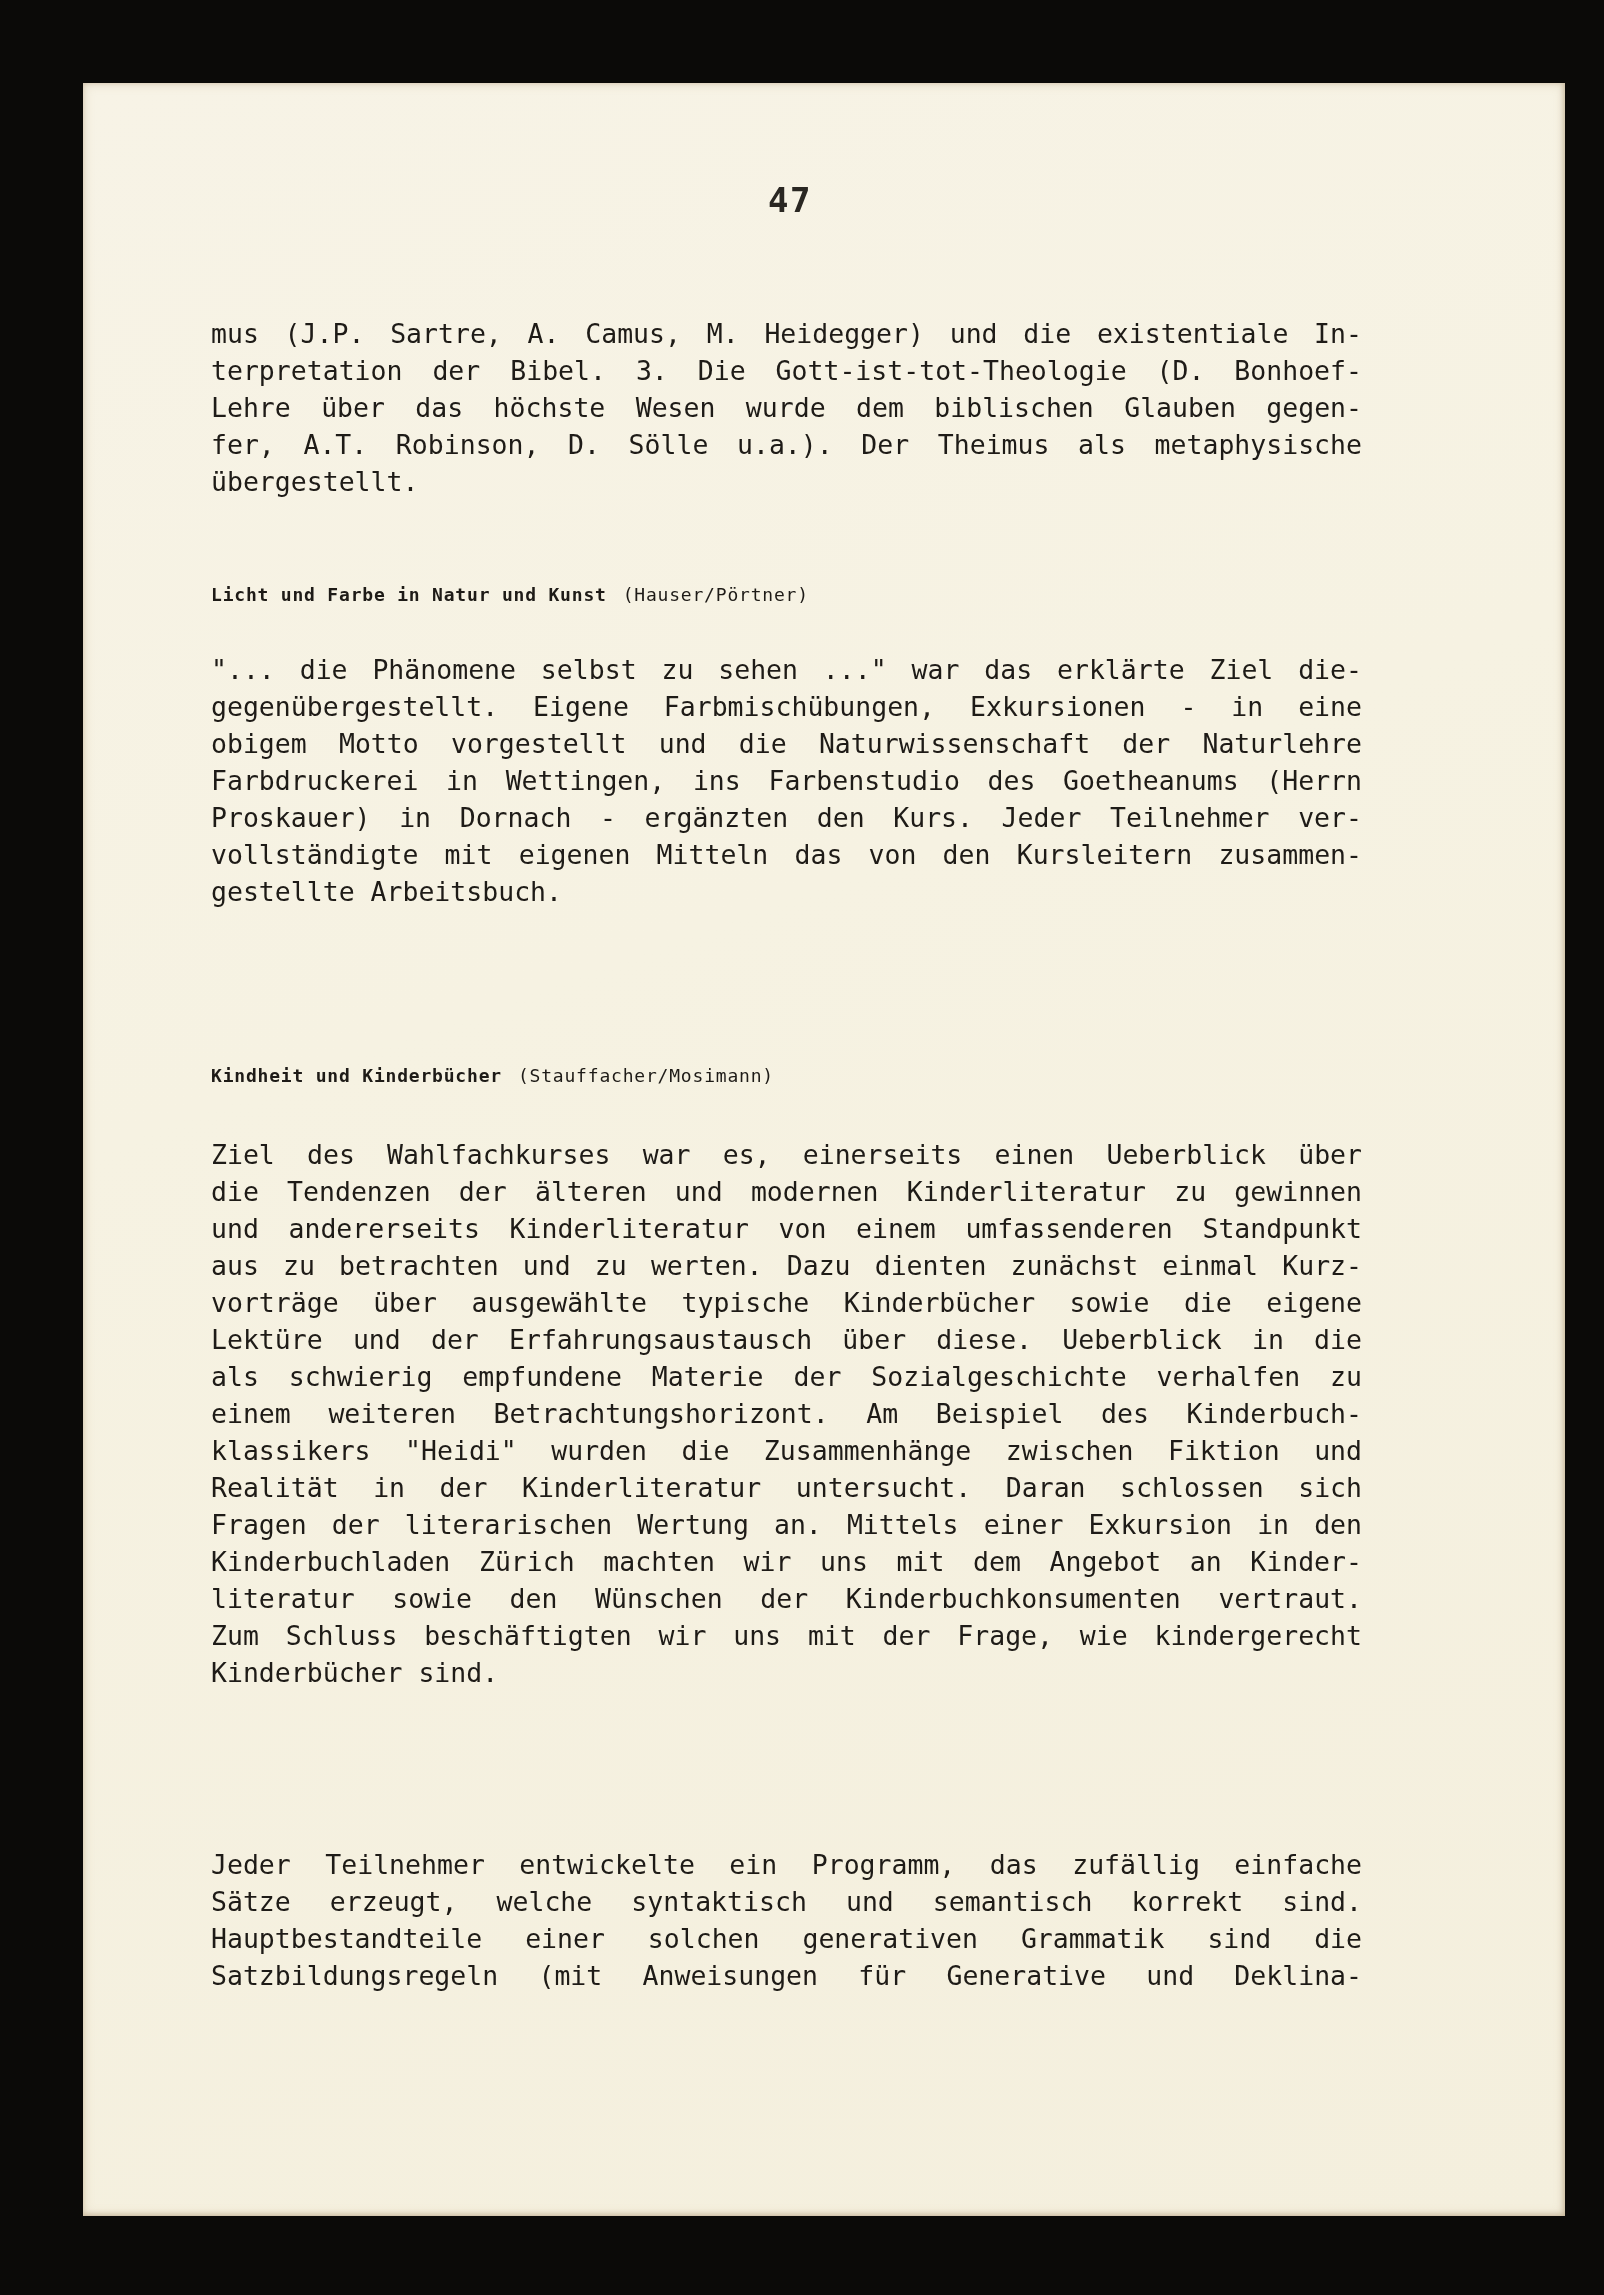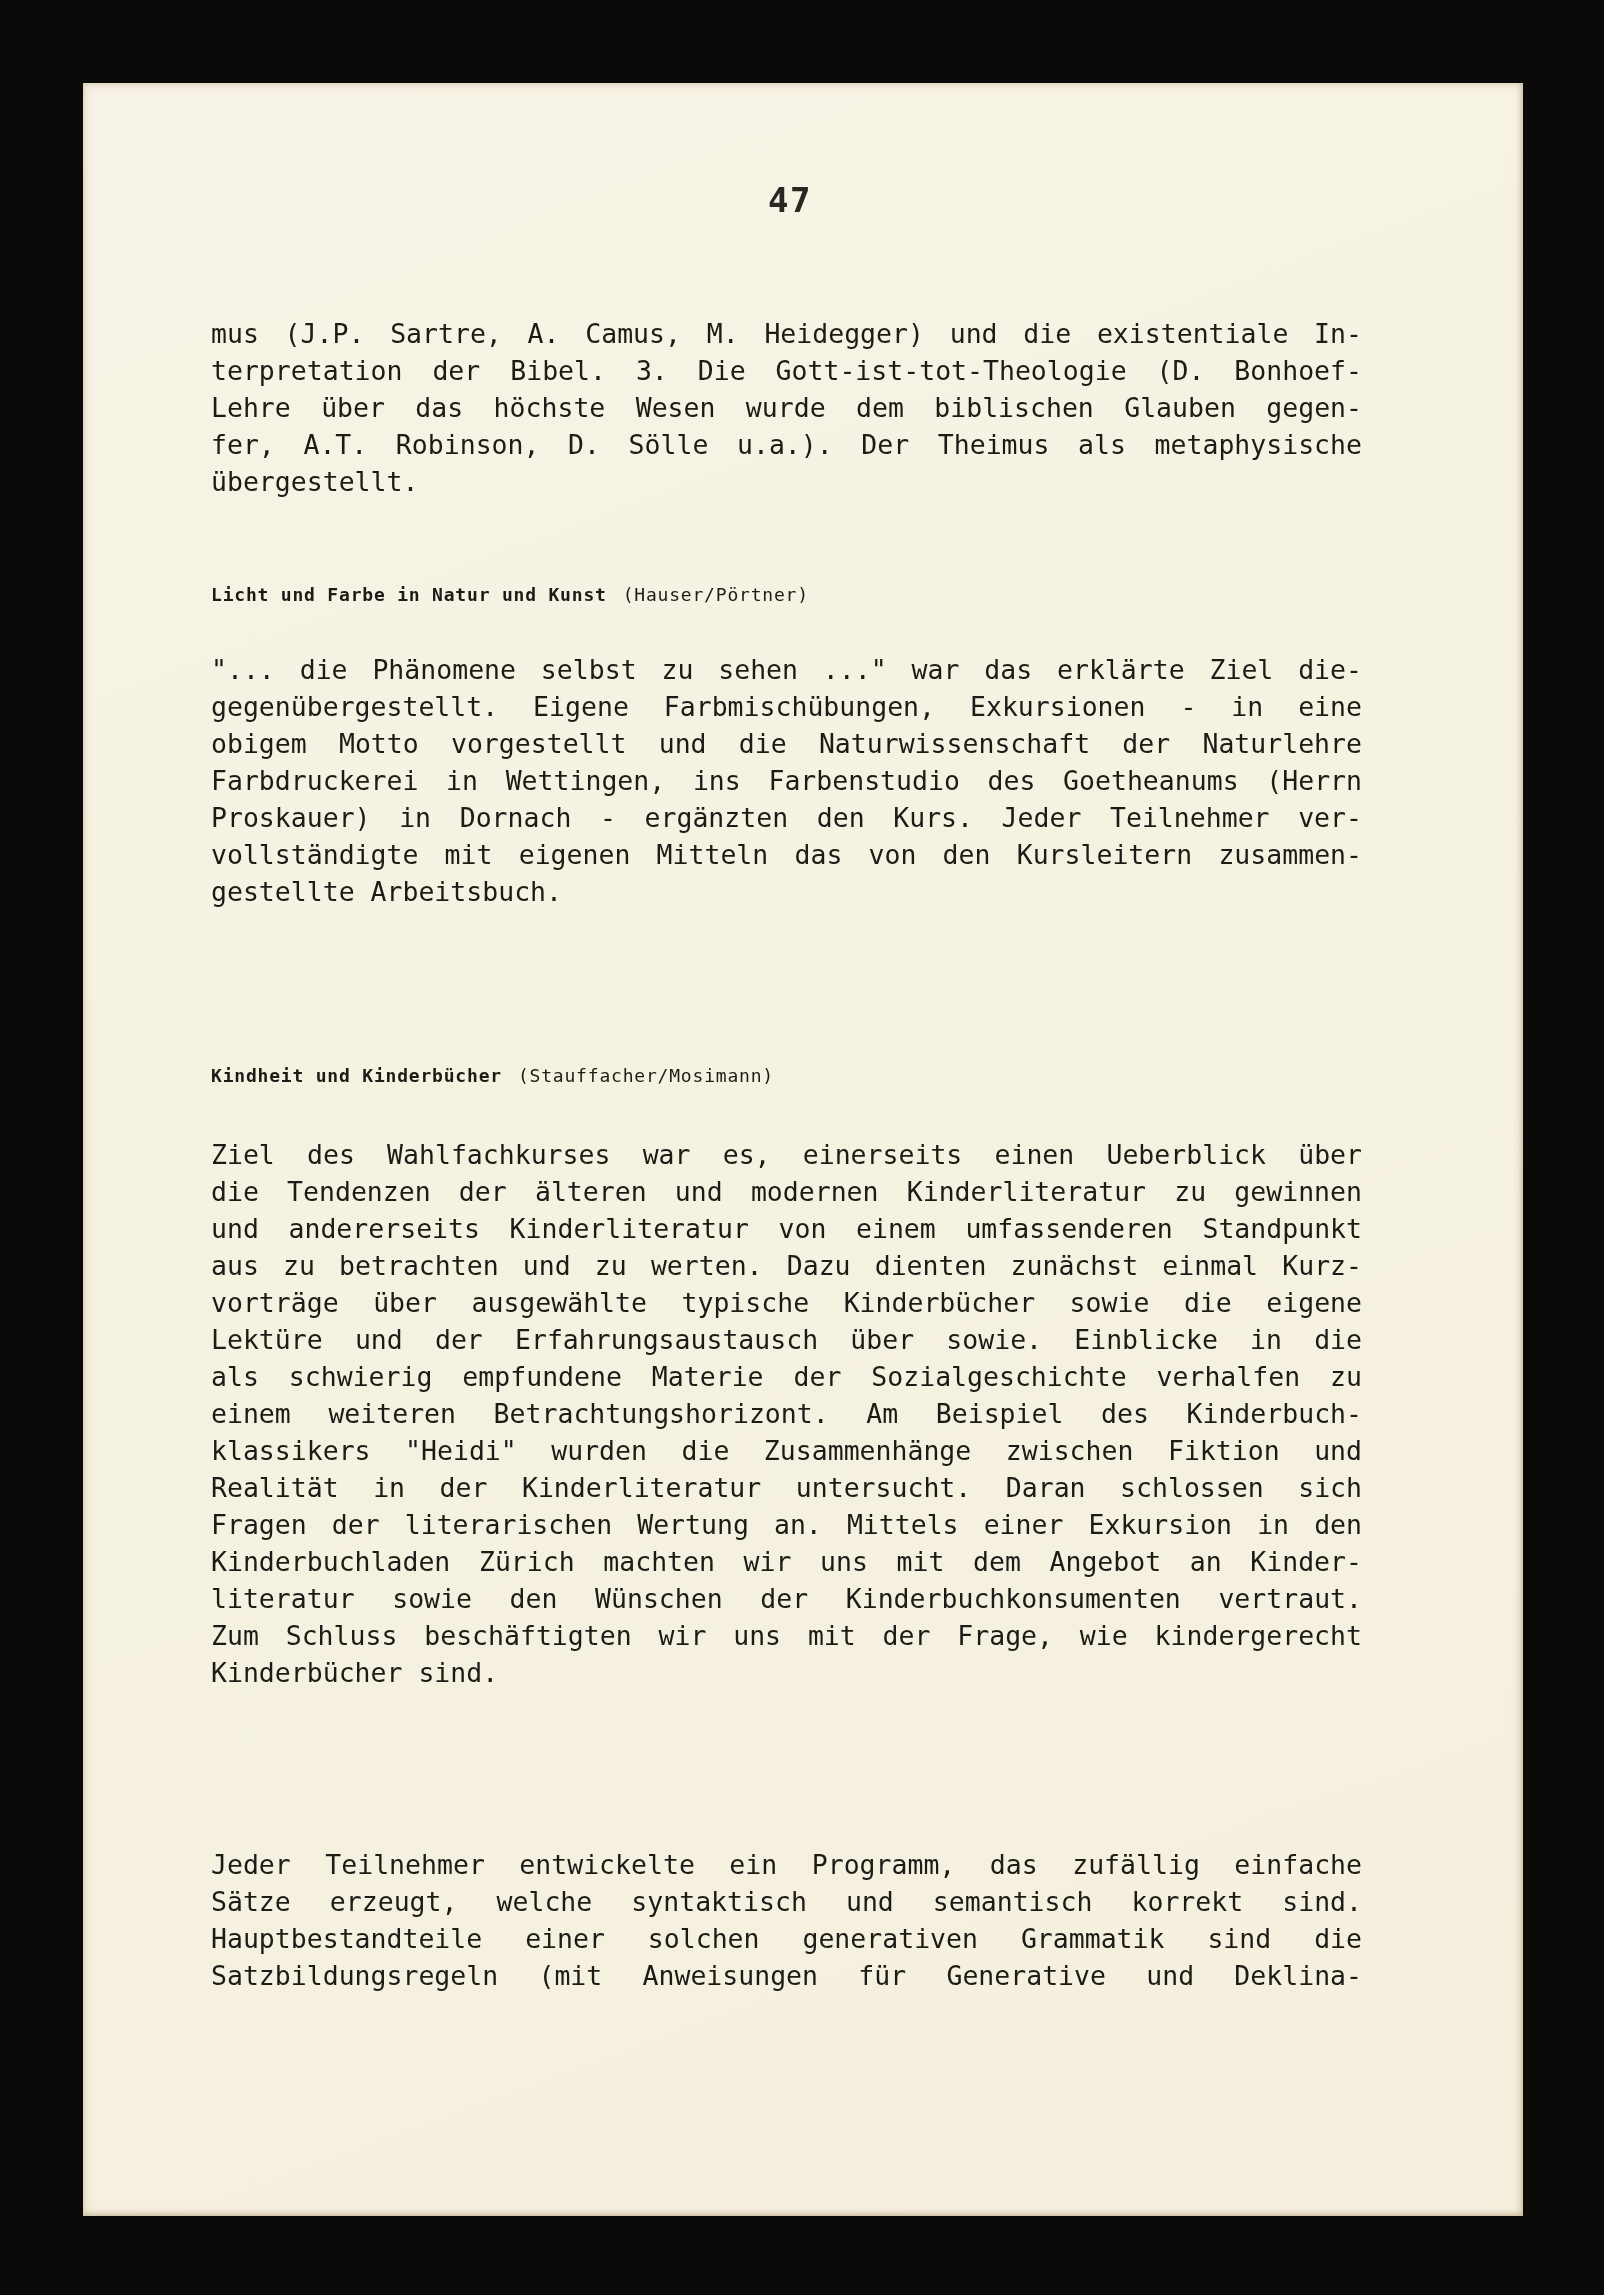"47" .page { padding-left: none -> 42px }
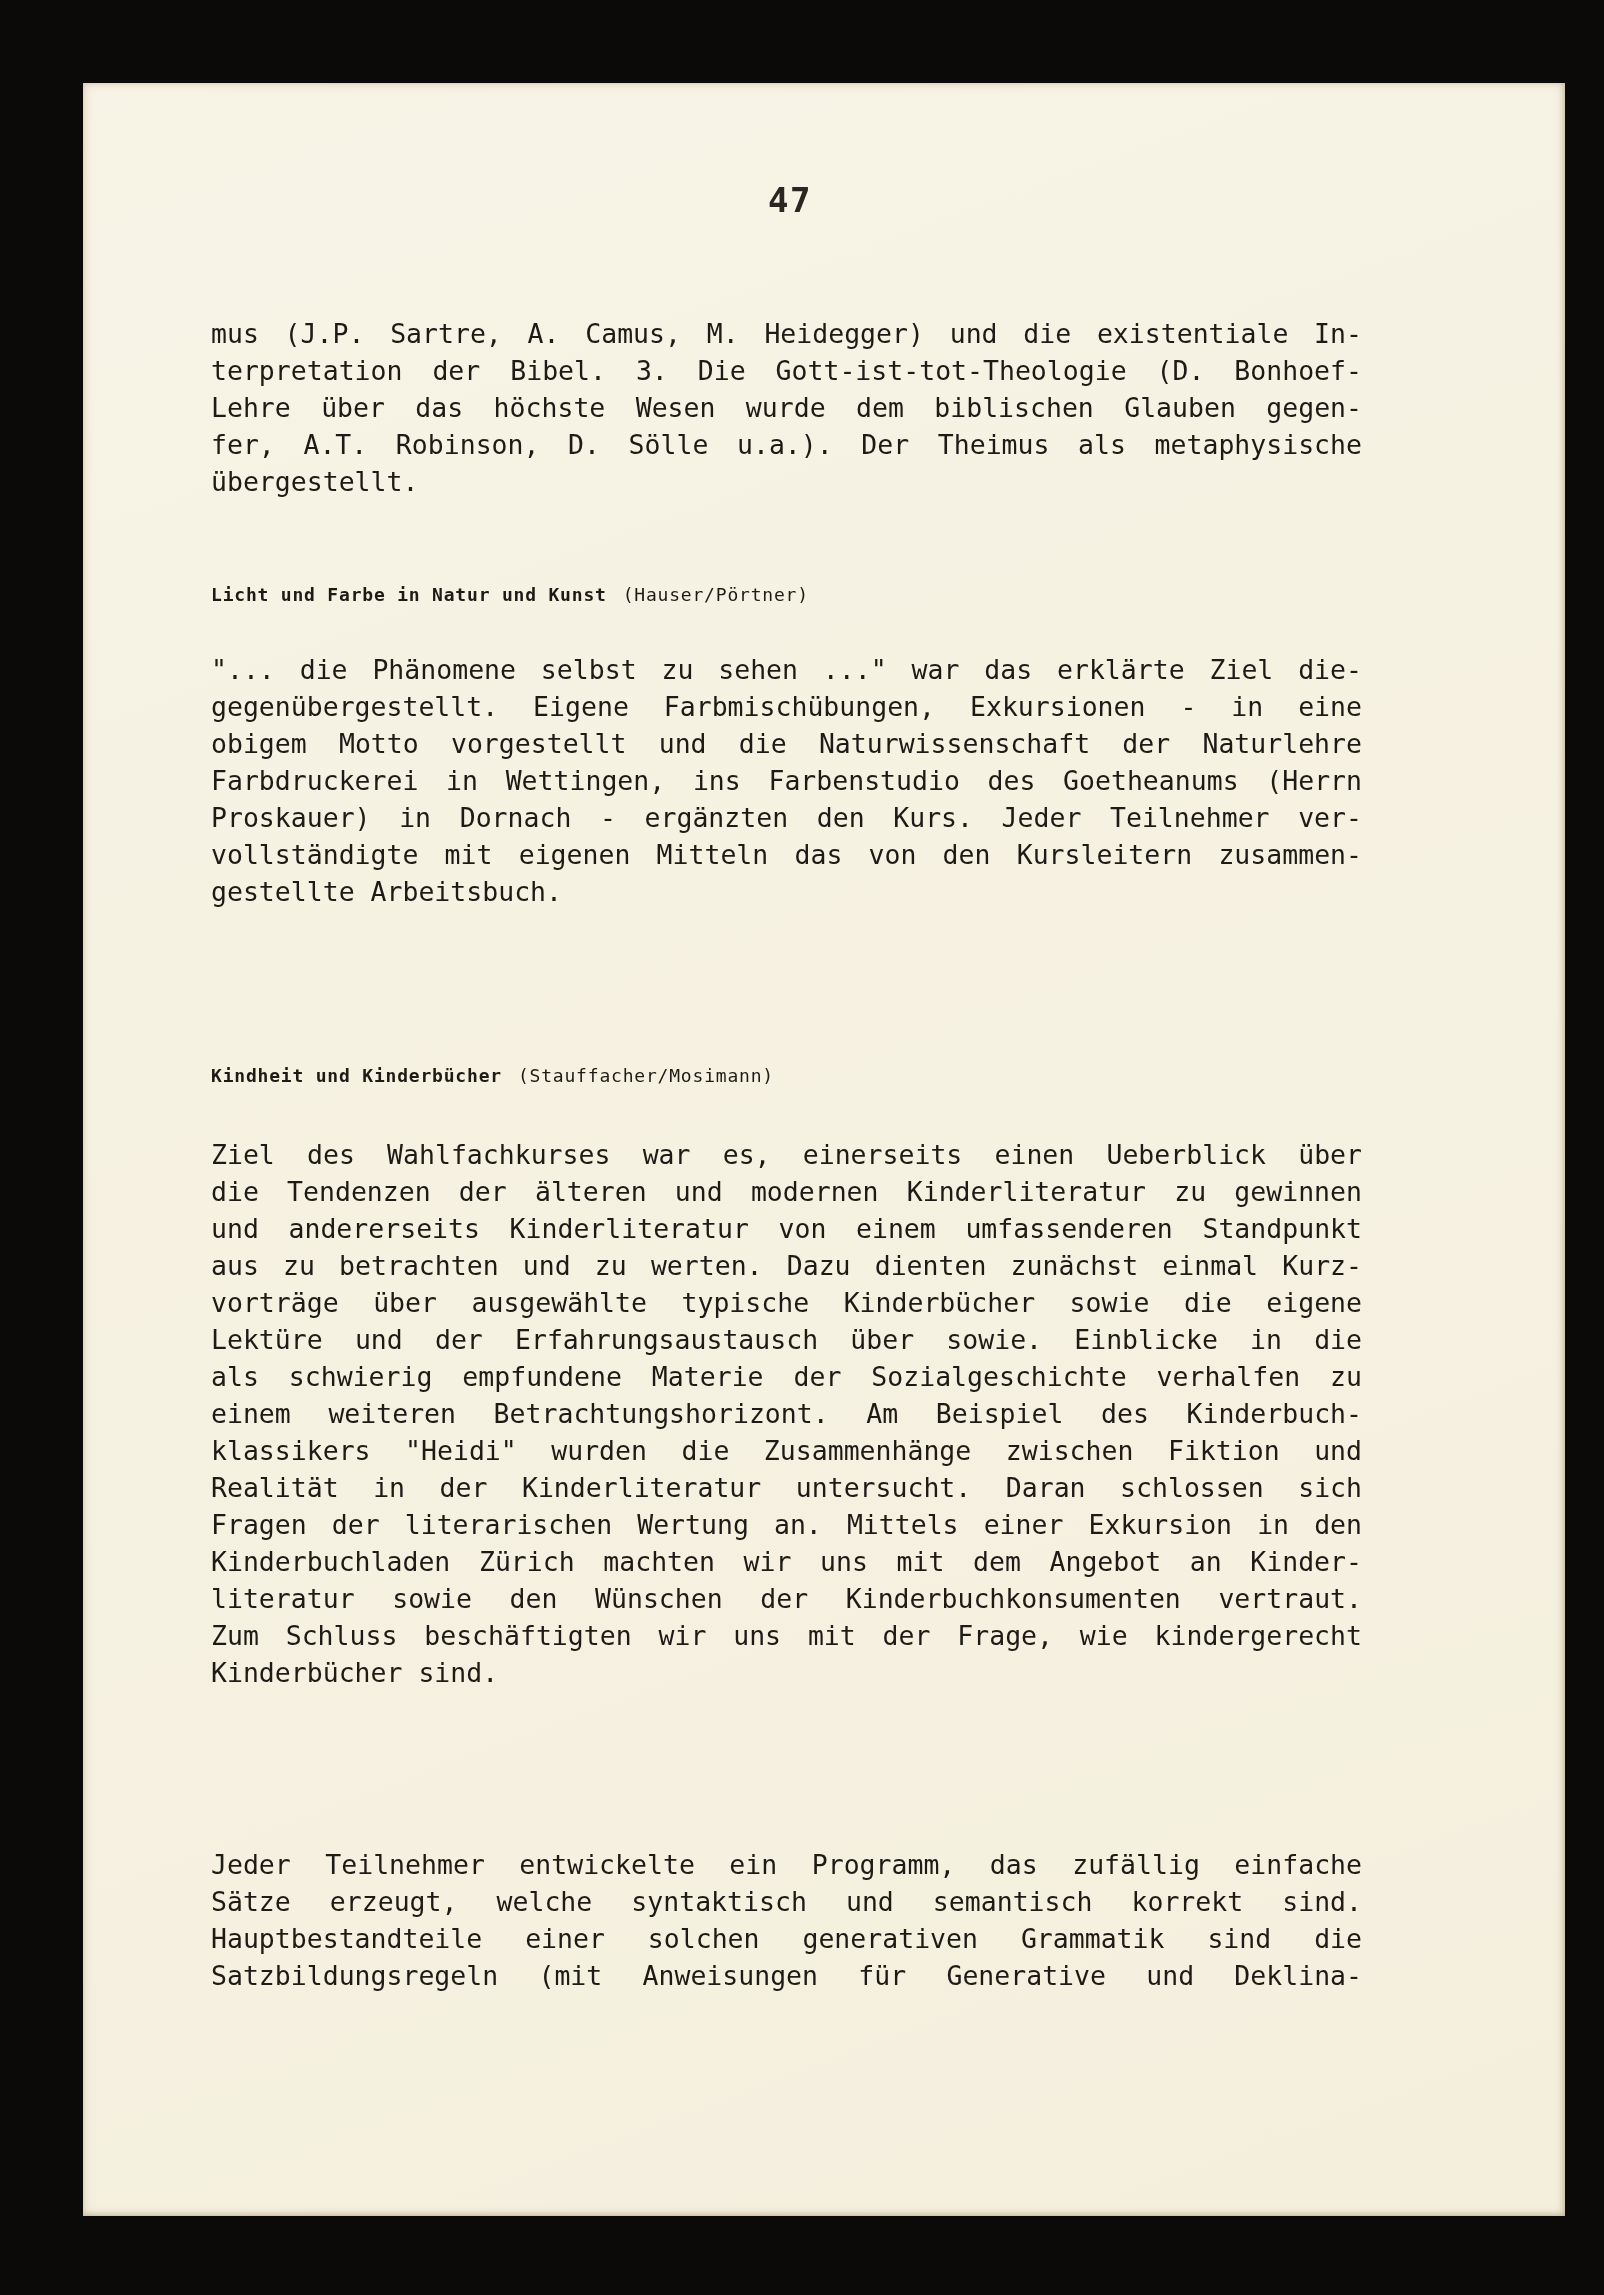"Lektüre und der Erfahrungsaustausch über" div.line { text: sowie. Einblicke -> diese. Ueberblick }
